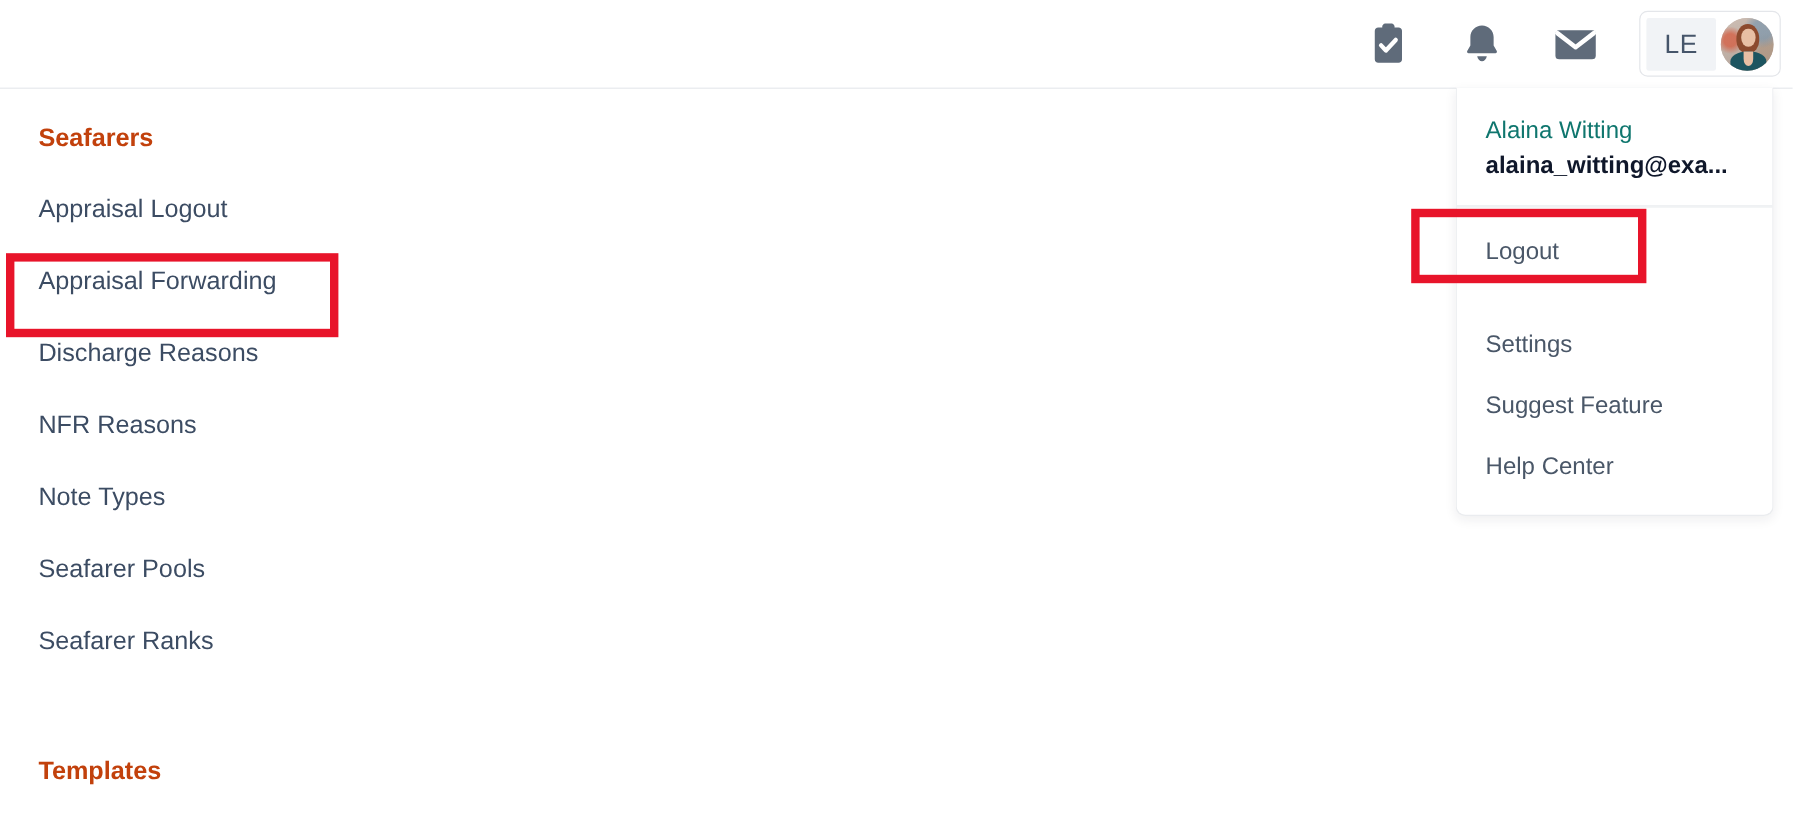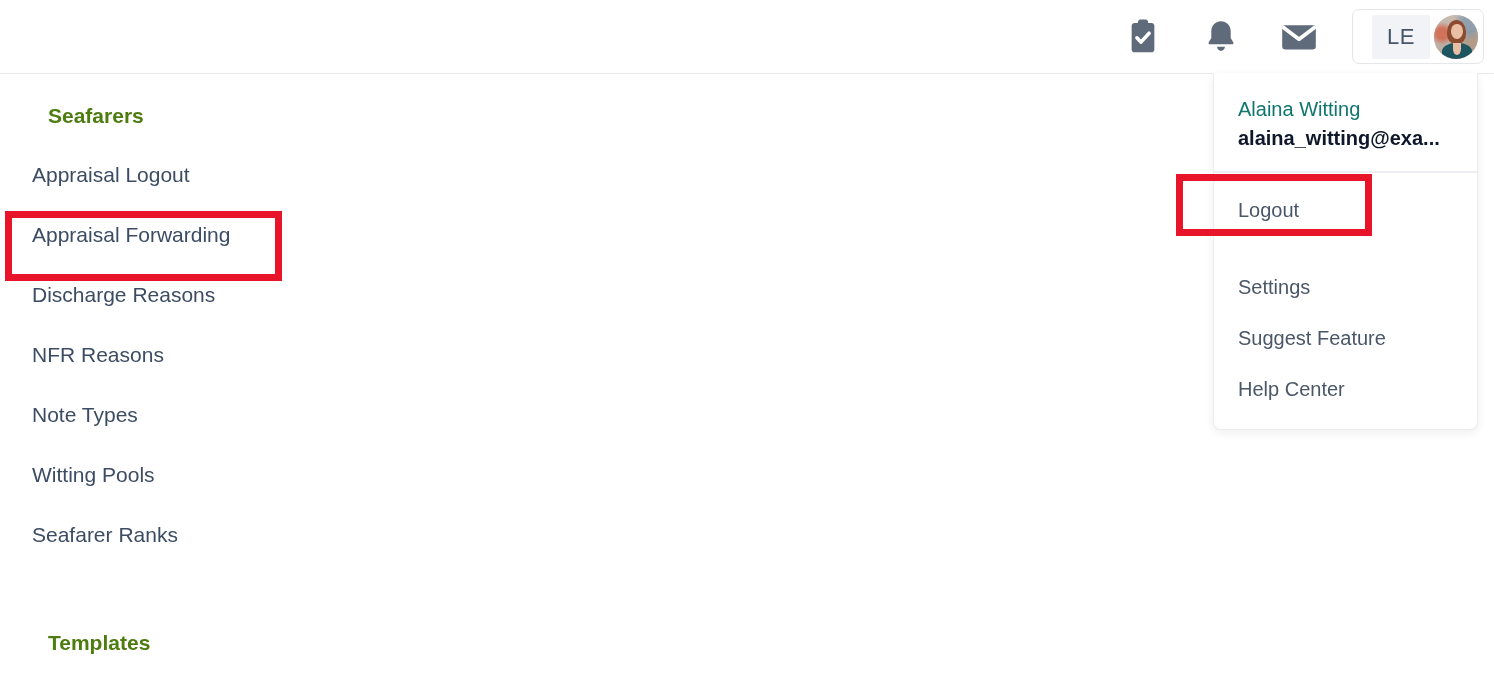"LE" .user-chip { padding: 0 5px 0 14px -> 0 5px 0 0 }
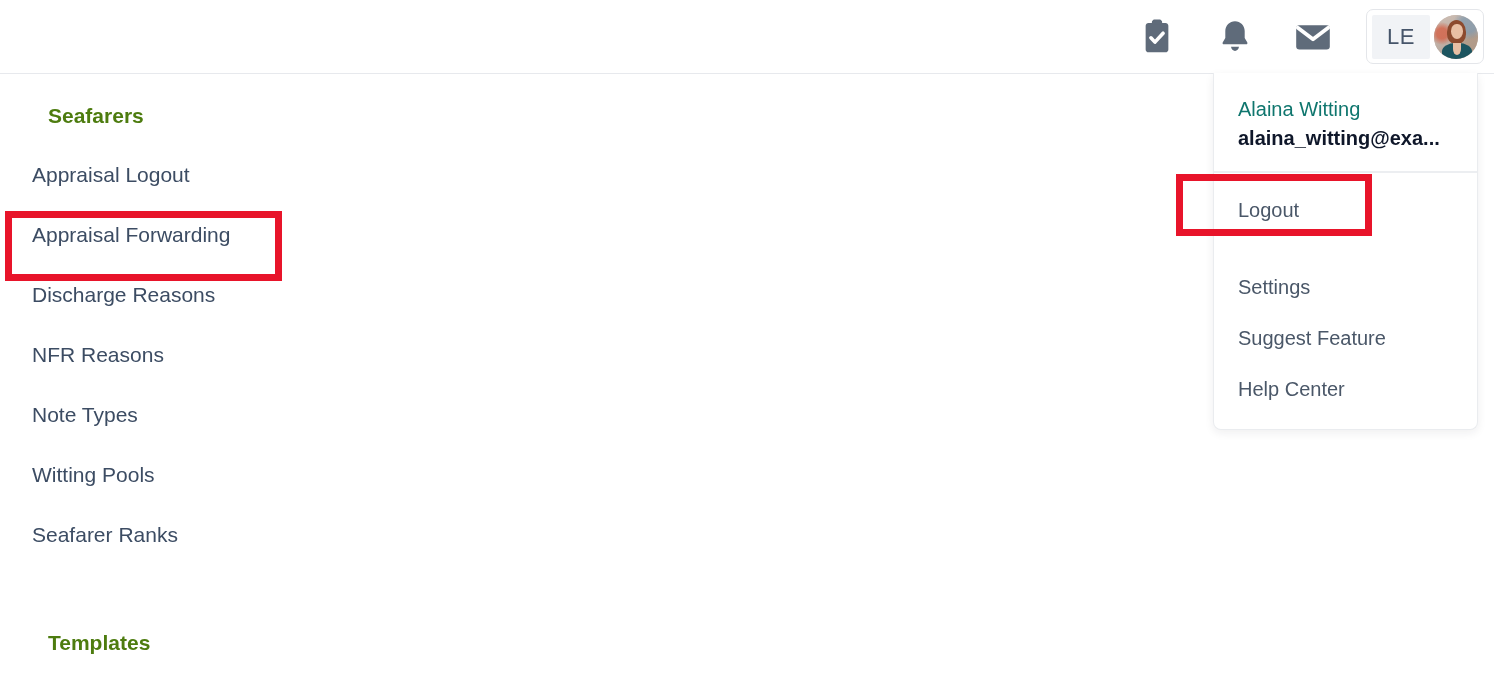"Seafarers" .nav-group-title { color: #4d7c0f -> #c2410c; margin-left: 16px -> none }
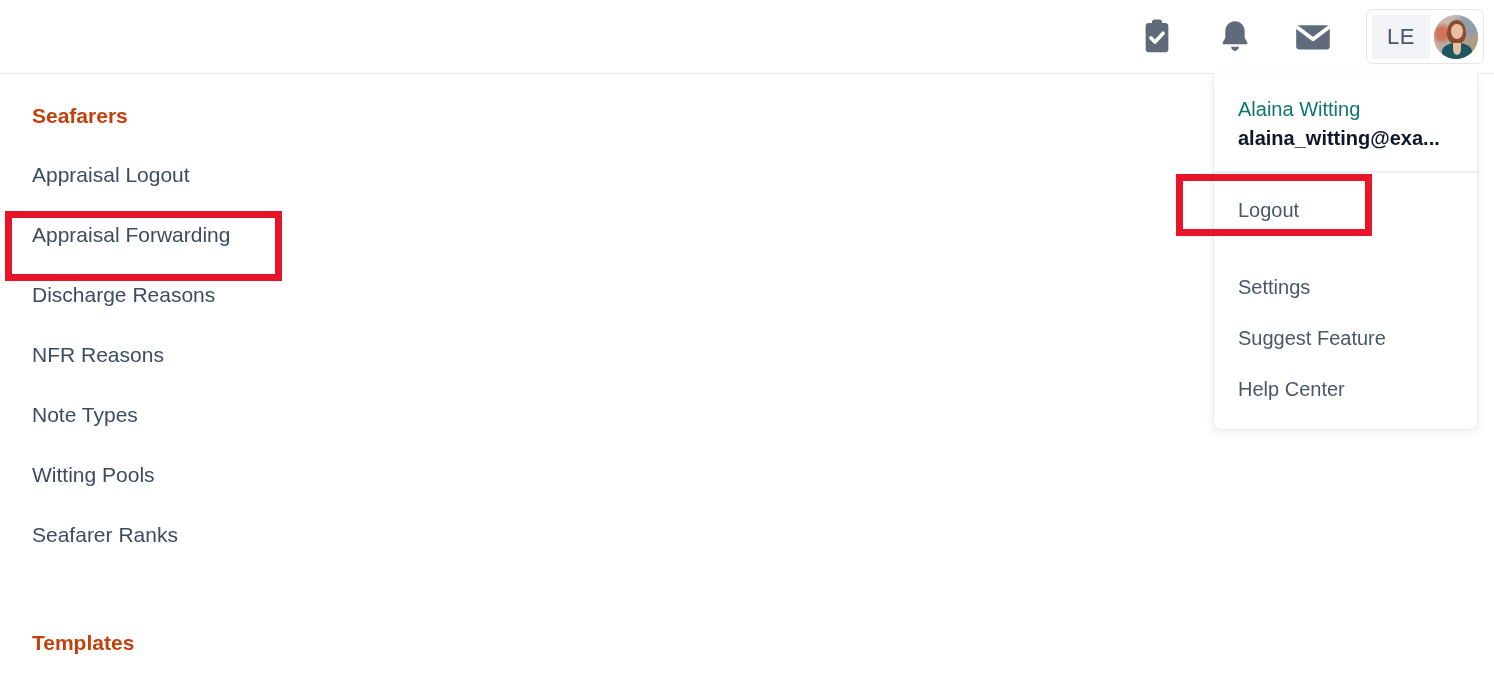"Witting Pools" div.nav-item { text: Witting -> Seafarer }
